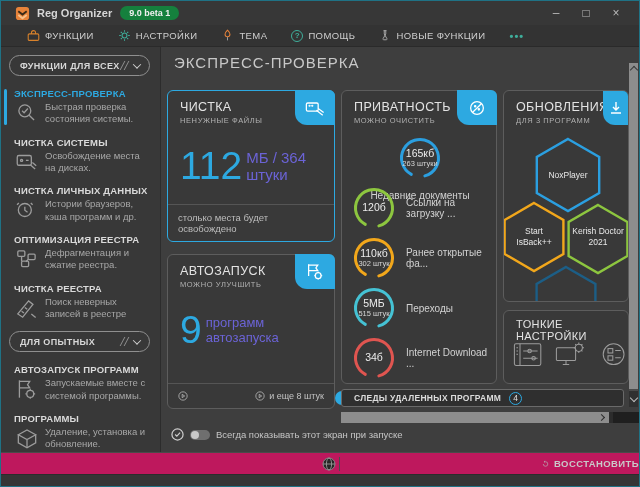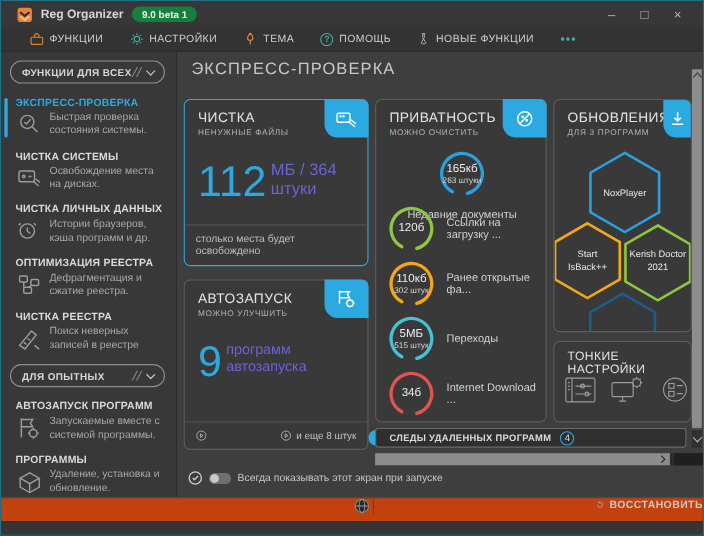"112" .bigstat { align-items: flex-start -> center }
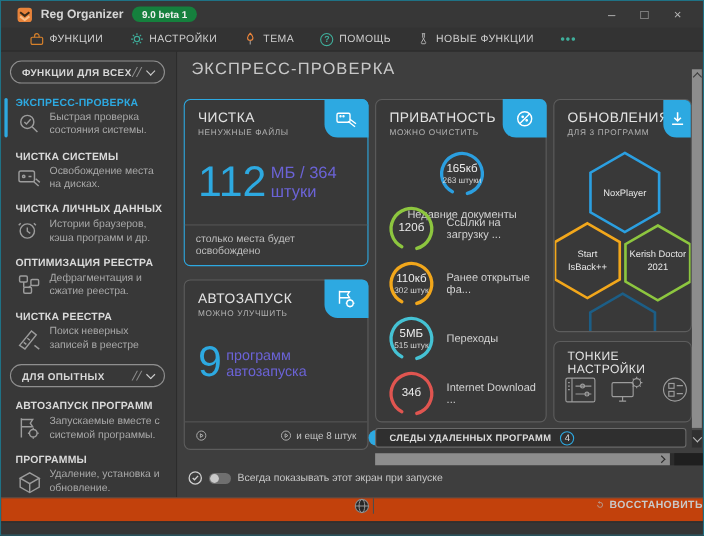"ВОССТАНОВИТЬ" .statusbar { align-items: flex-start -> center; background: #c2410c -> #be185d }
